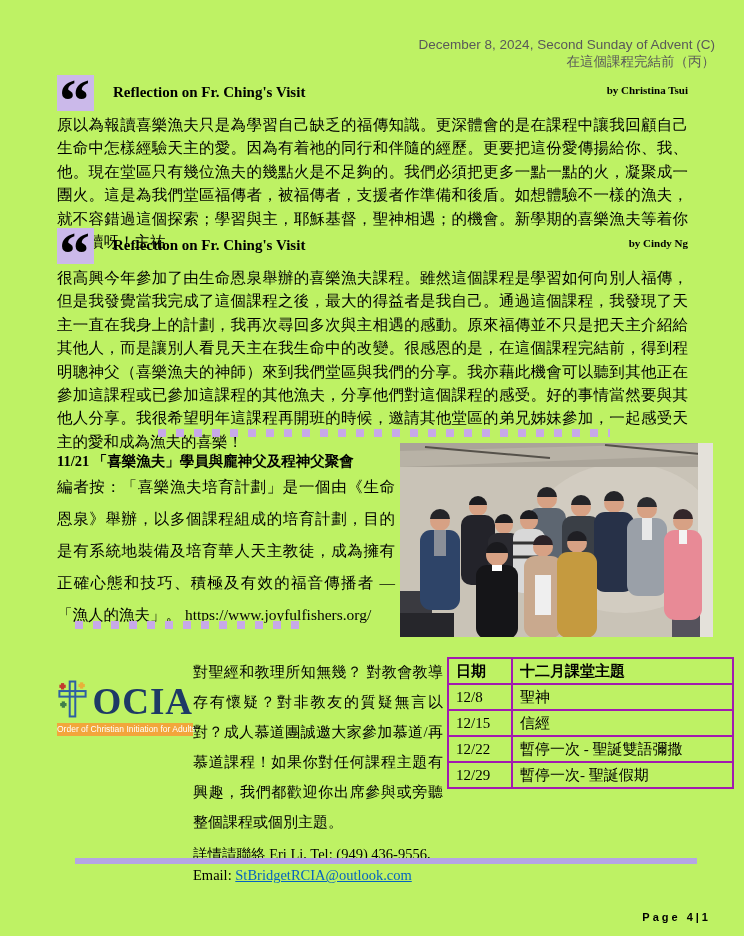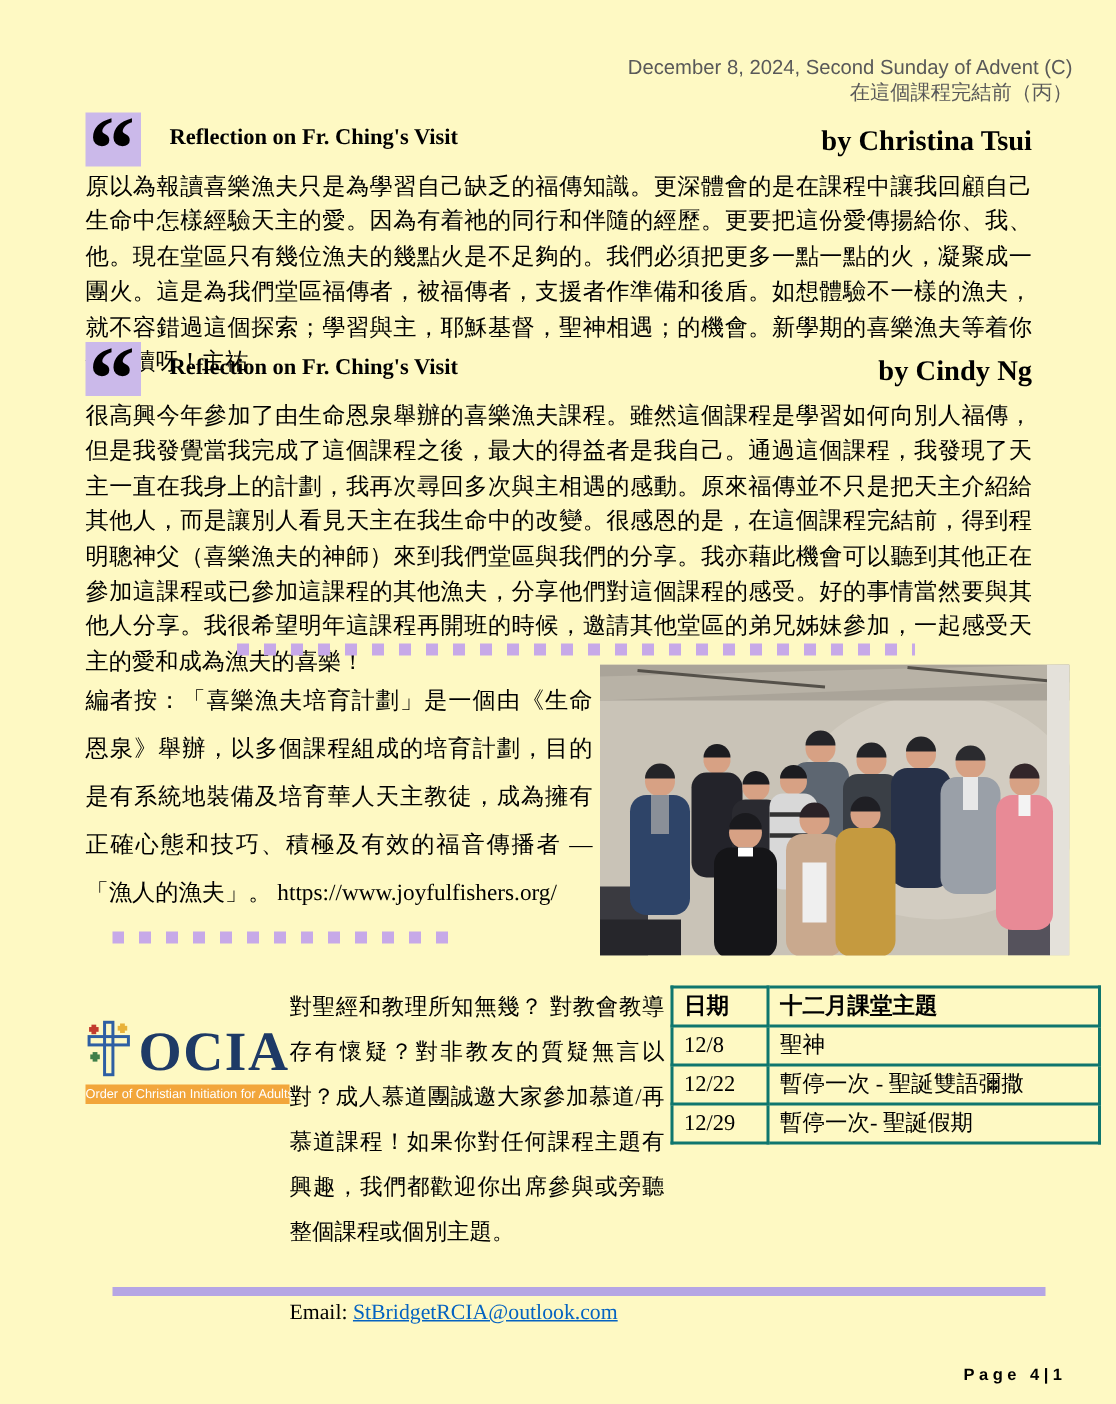"December 8, 2024, Second Sunday" .page { background: #fef9c3 -> #bef264 }
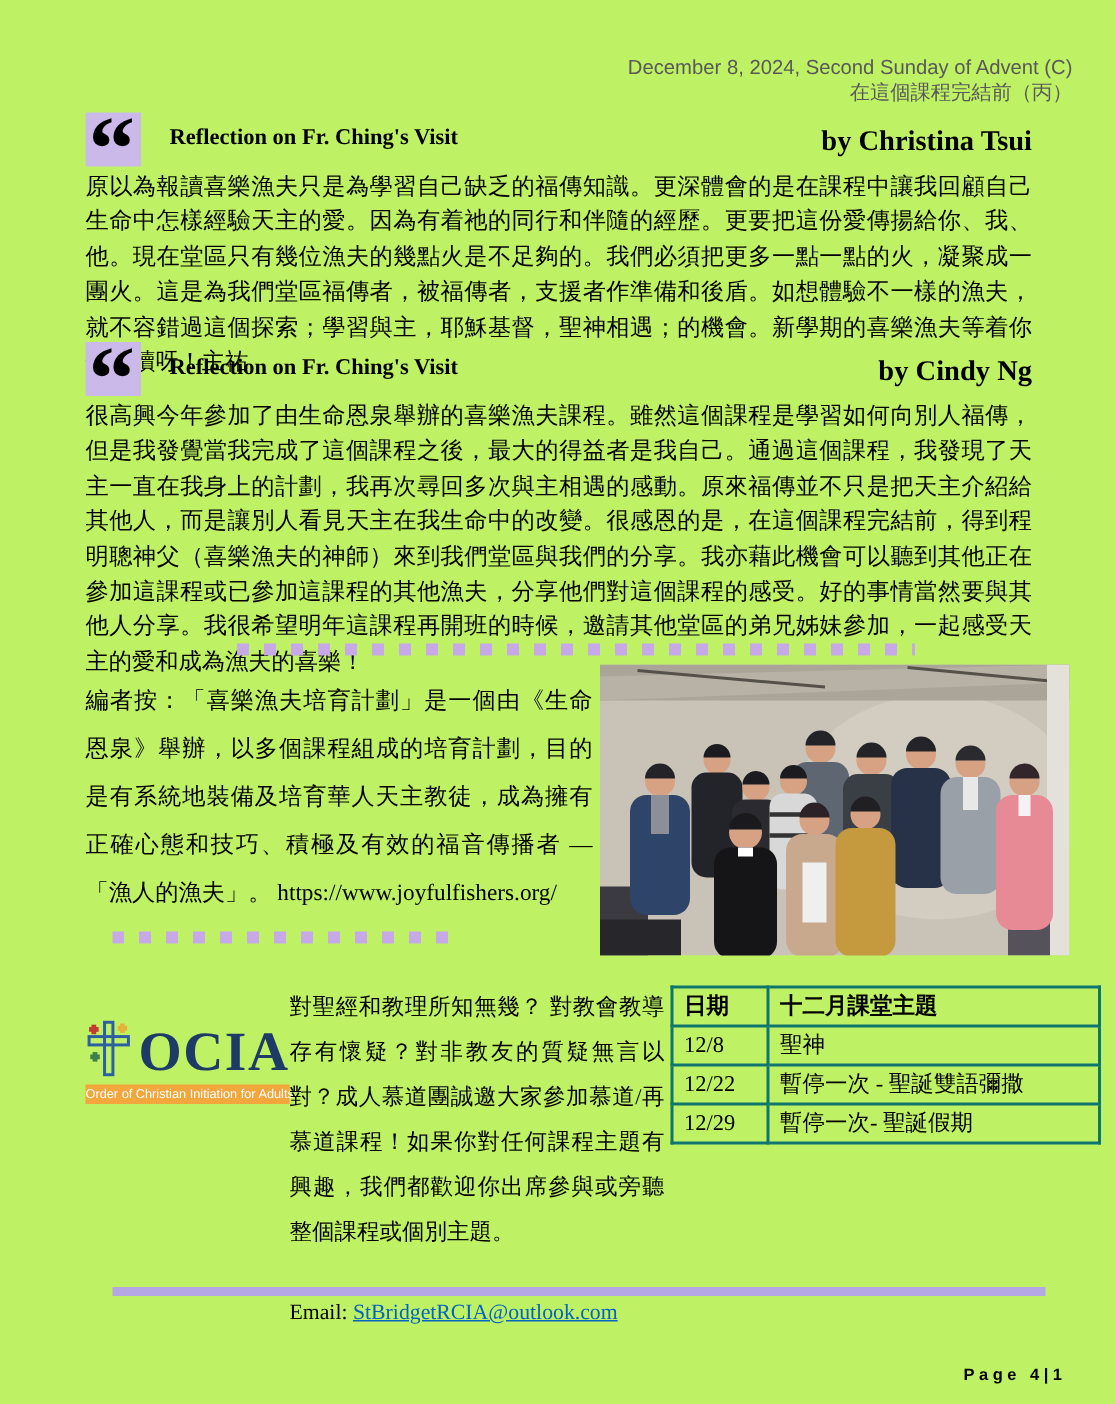"by Christina Tsui" .sec-byline { font-size: 19px -> 11px }
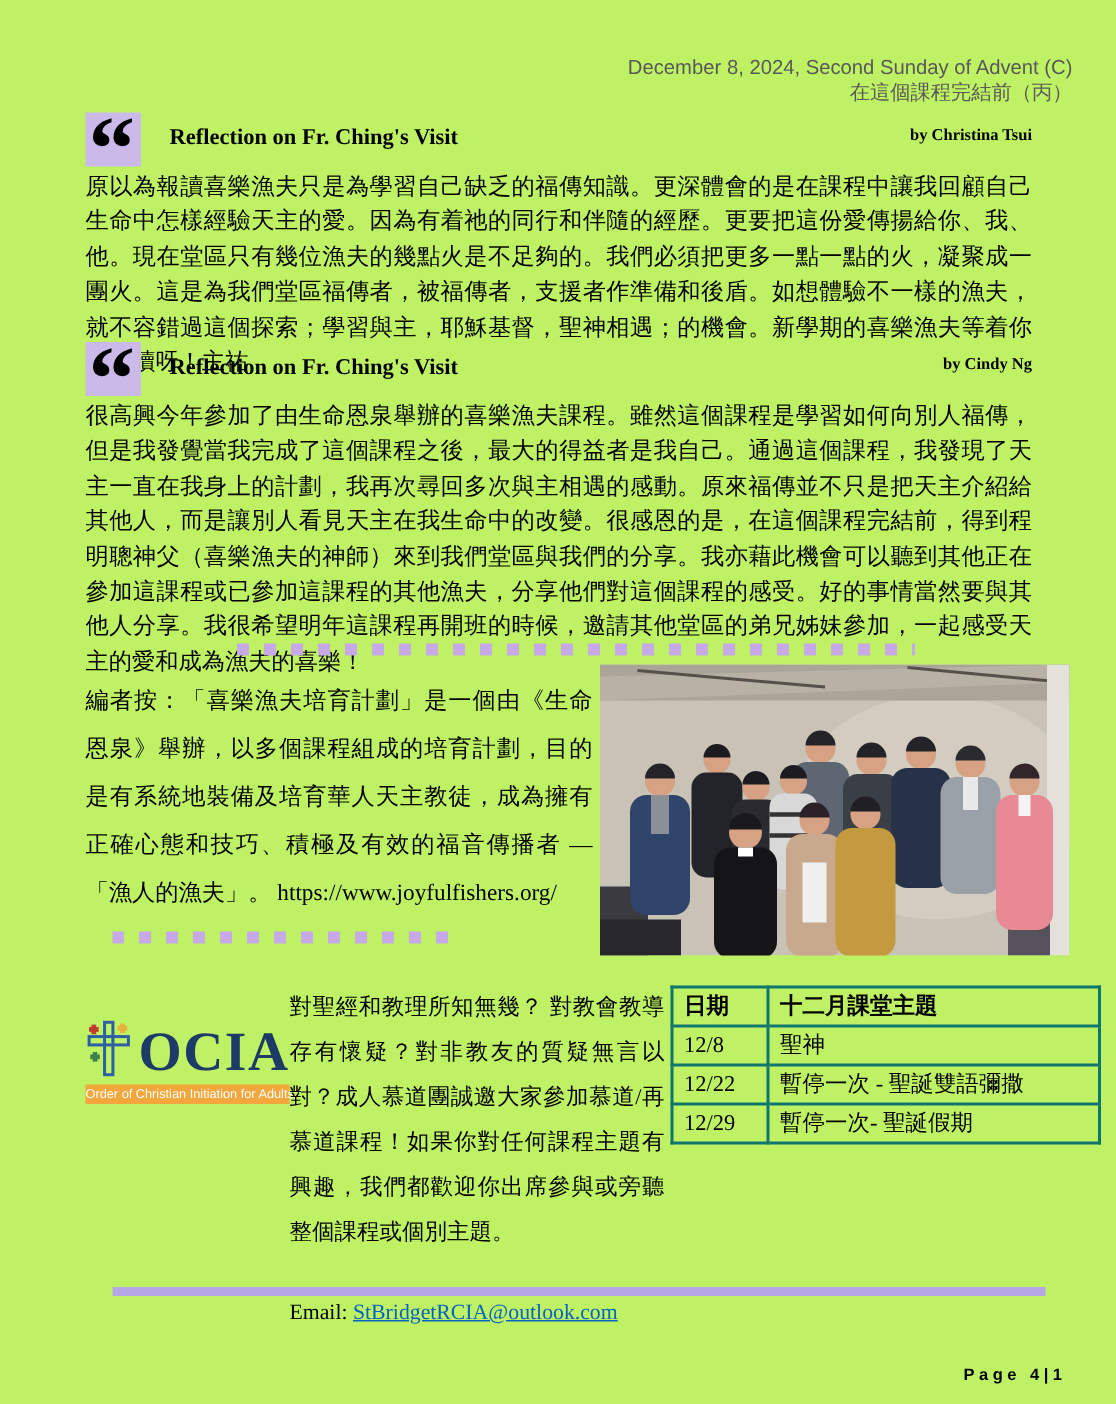"11/21 「喜樂漁夫」學員與龐神父及程神父聚會" div.gathering-heading { html: none -> <div>11/21 「喜樂漁夫」學員與龐神父及程神父聚會</div> }
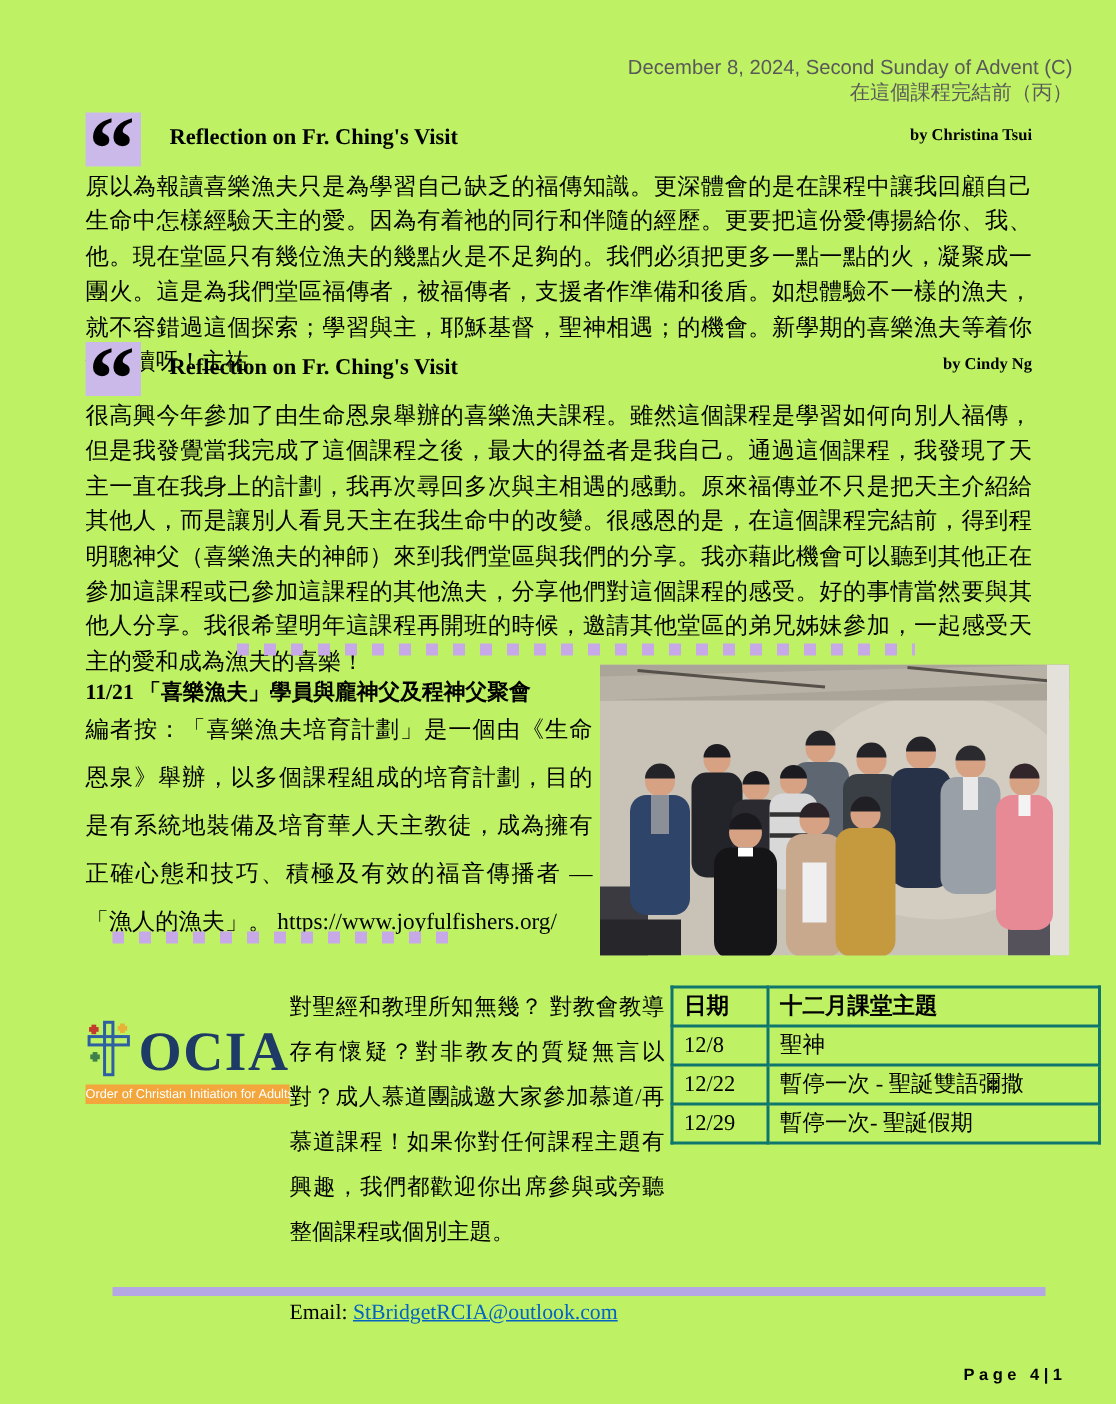"日期" .sched td,.sched th { border: 2px solid #0f766e -> 2px solid #a21caf }
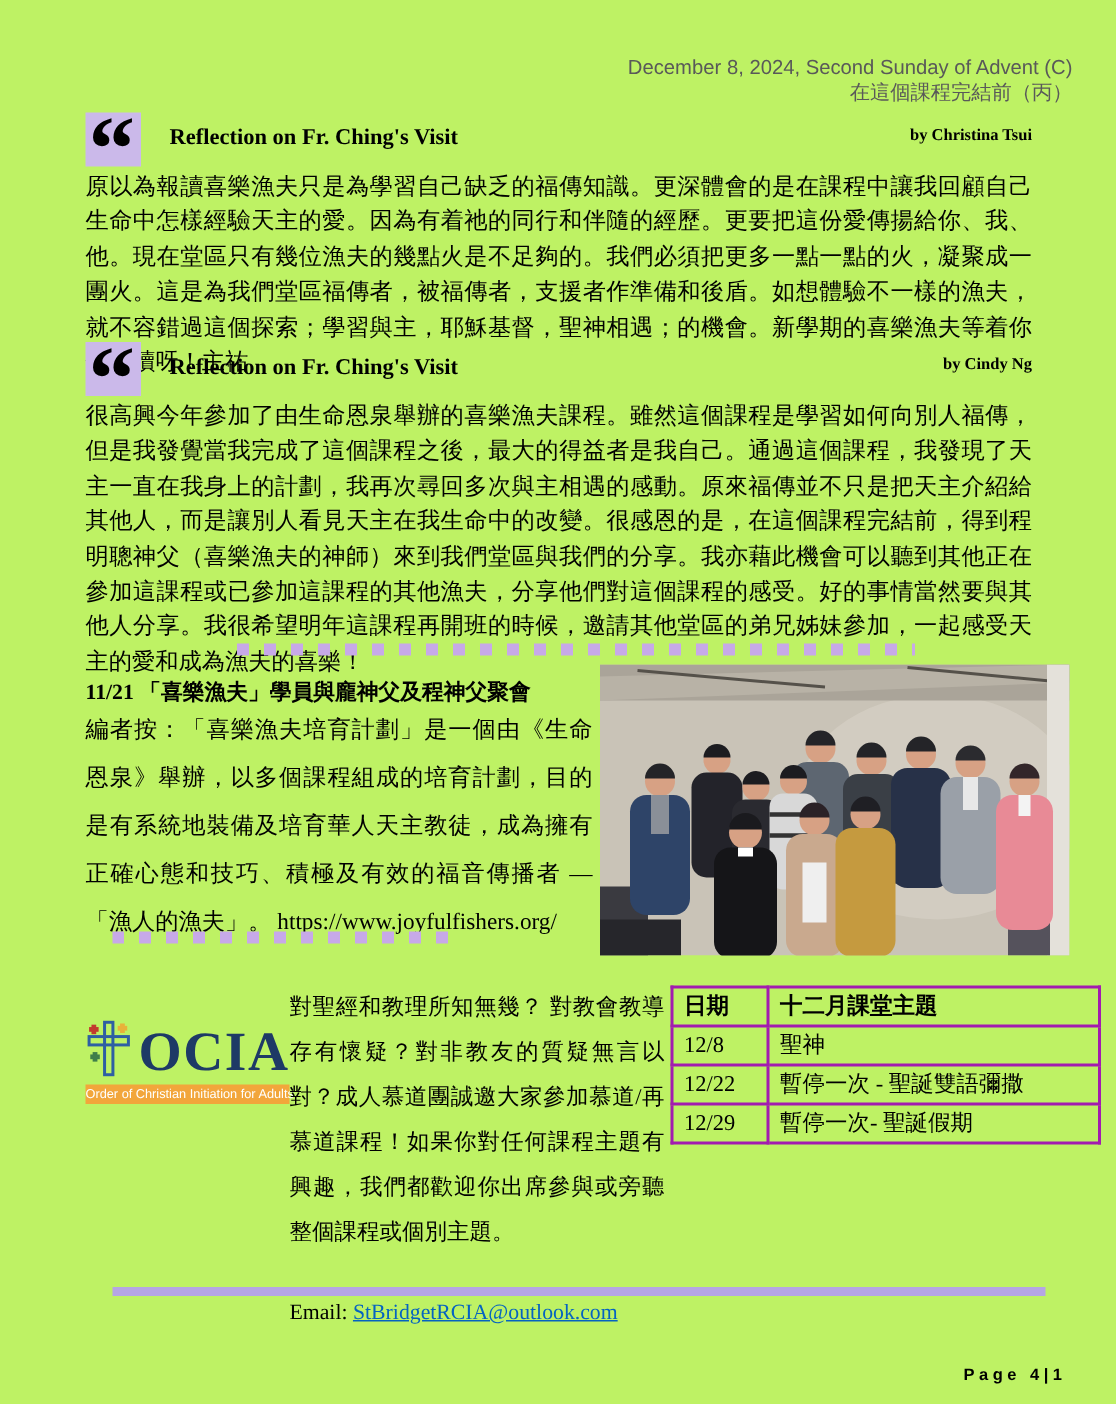"12/15" tr { html: none -> <tr> <td>12/15</td> <td>信經</td> </tr> }
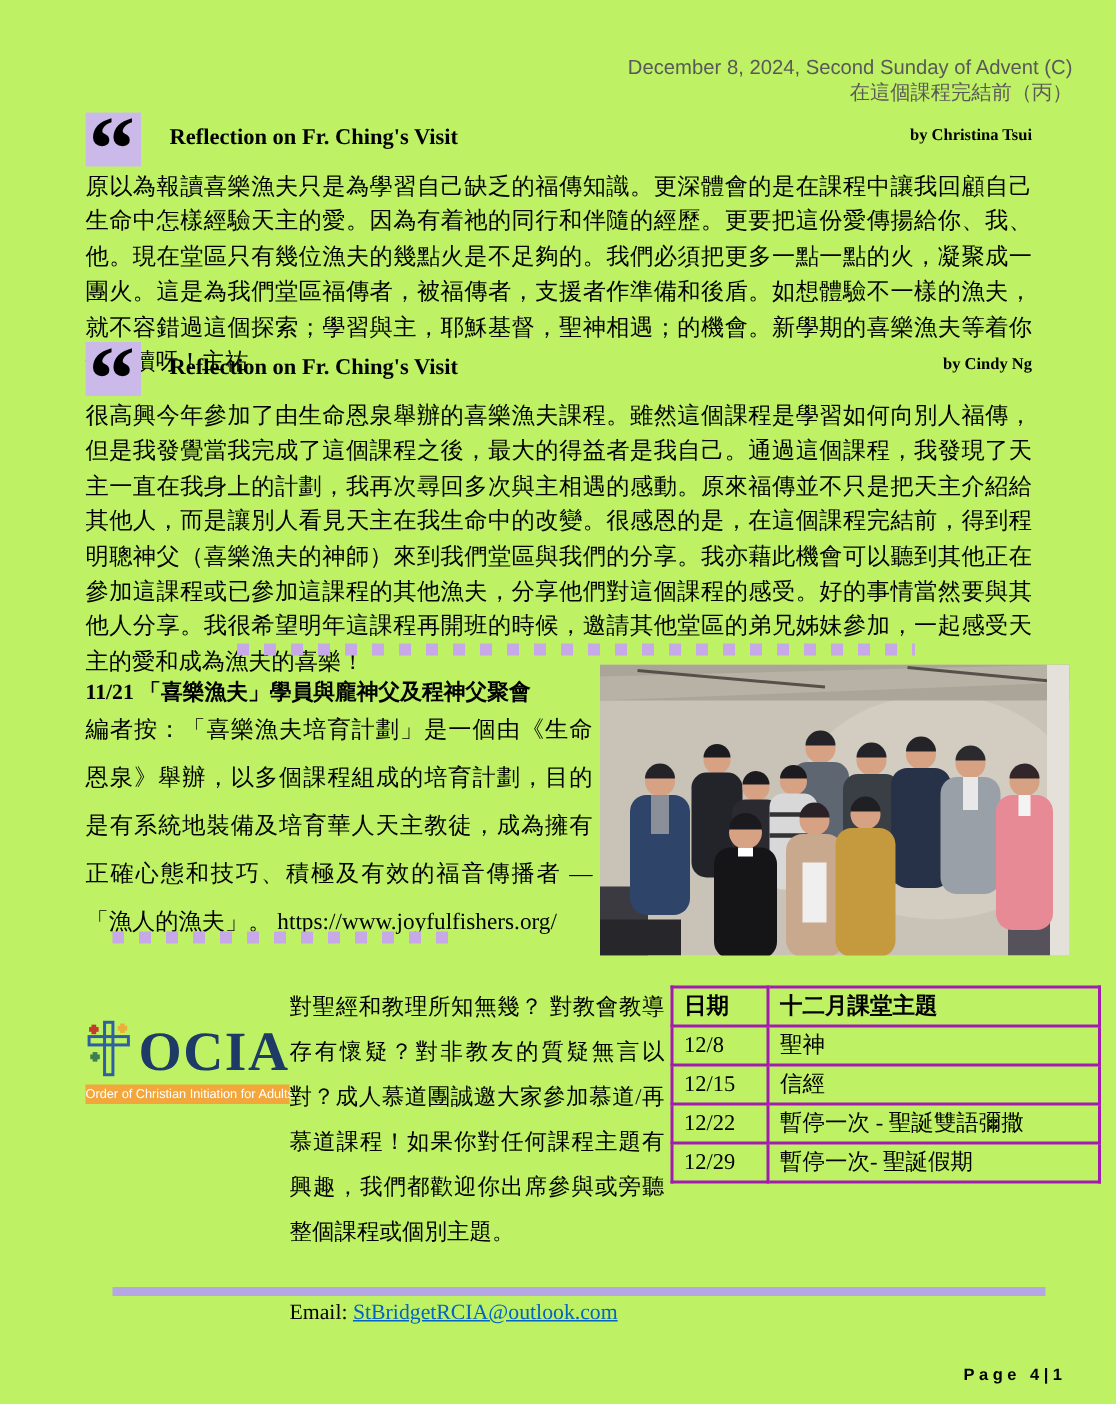"詳情請聯絡 Eri Li, Tel: (949)" span { html: none -> <span>詳情請聯絡 Eri Li, Tel: (949) 436-9556,</span> }
